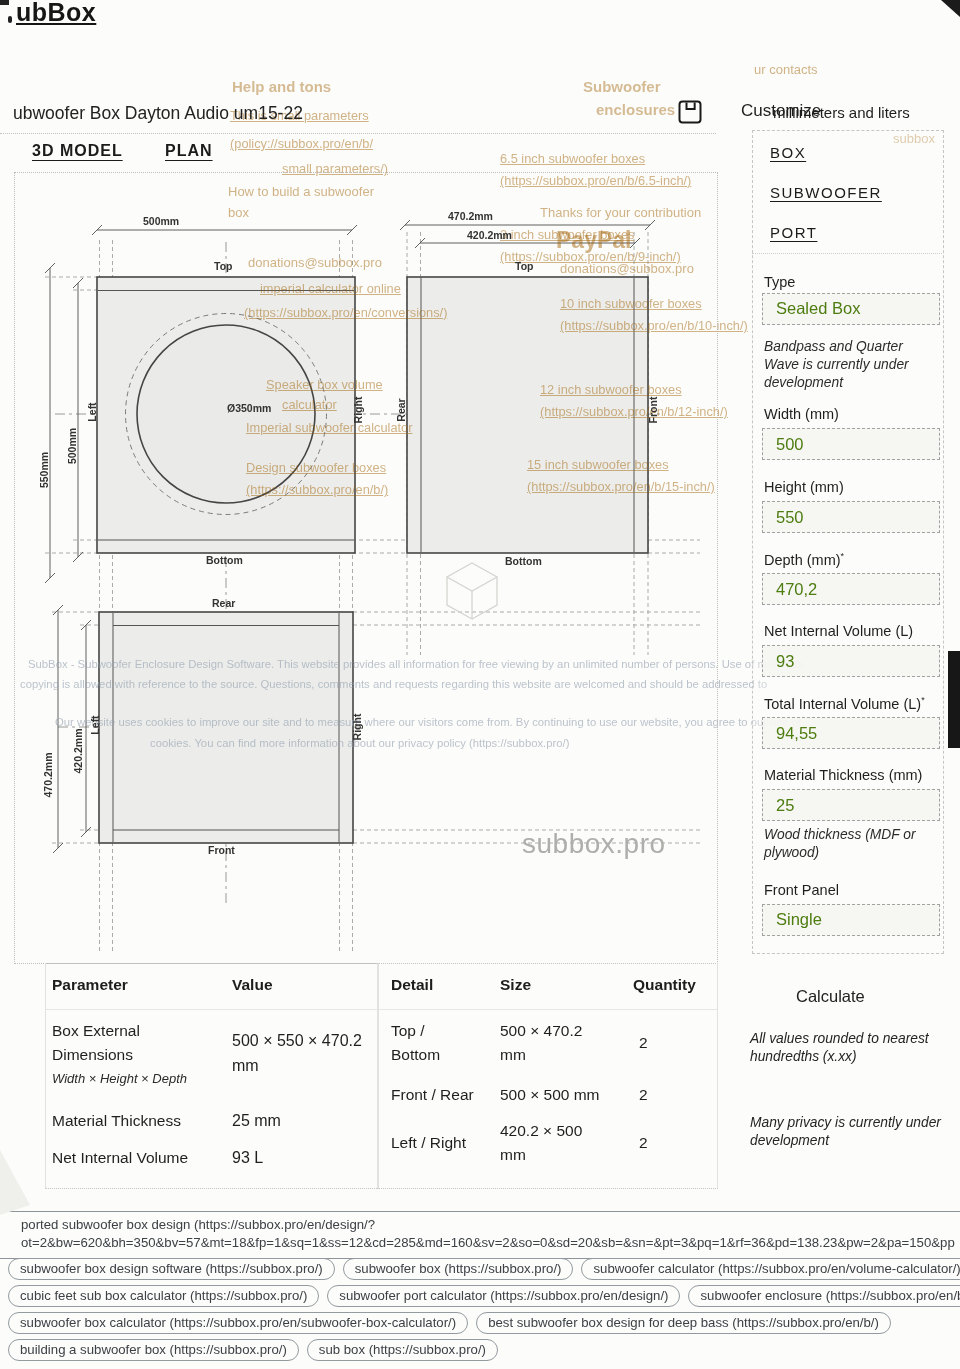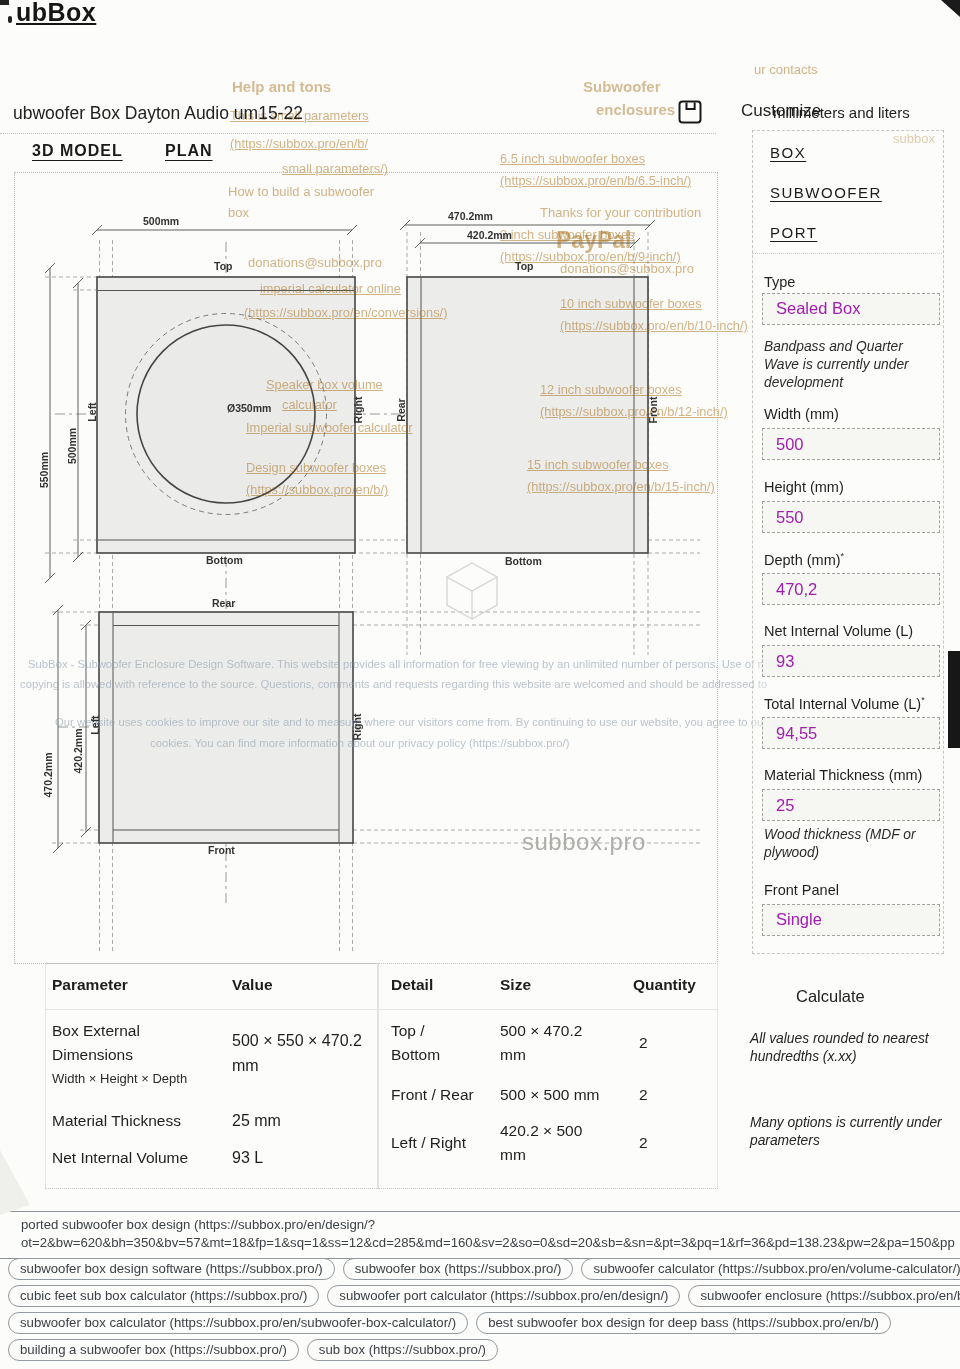"(https://subbox.pro/en/b/" span.g { text: https://subbox.pro/en/b/ -> policy://subbox.pro/en/b/ }
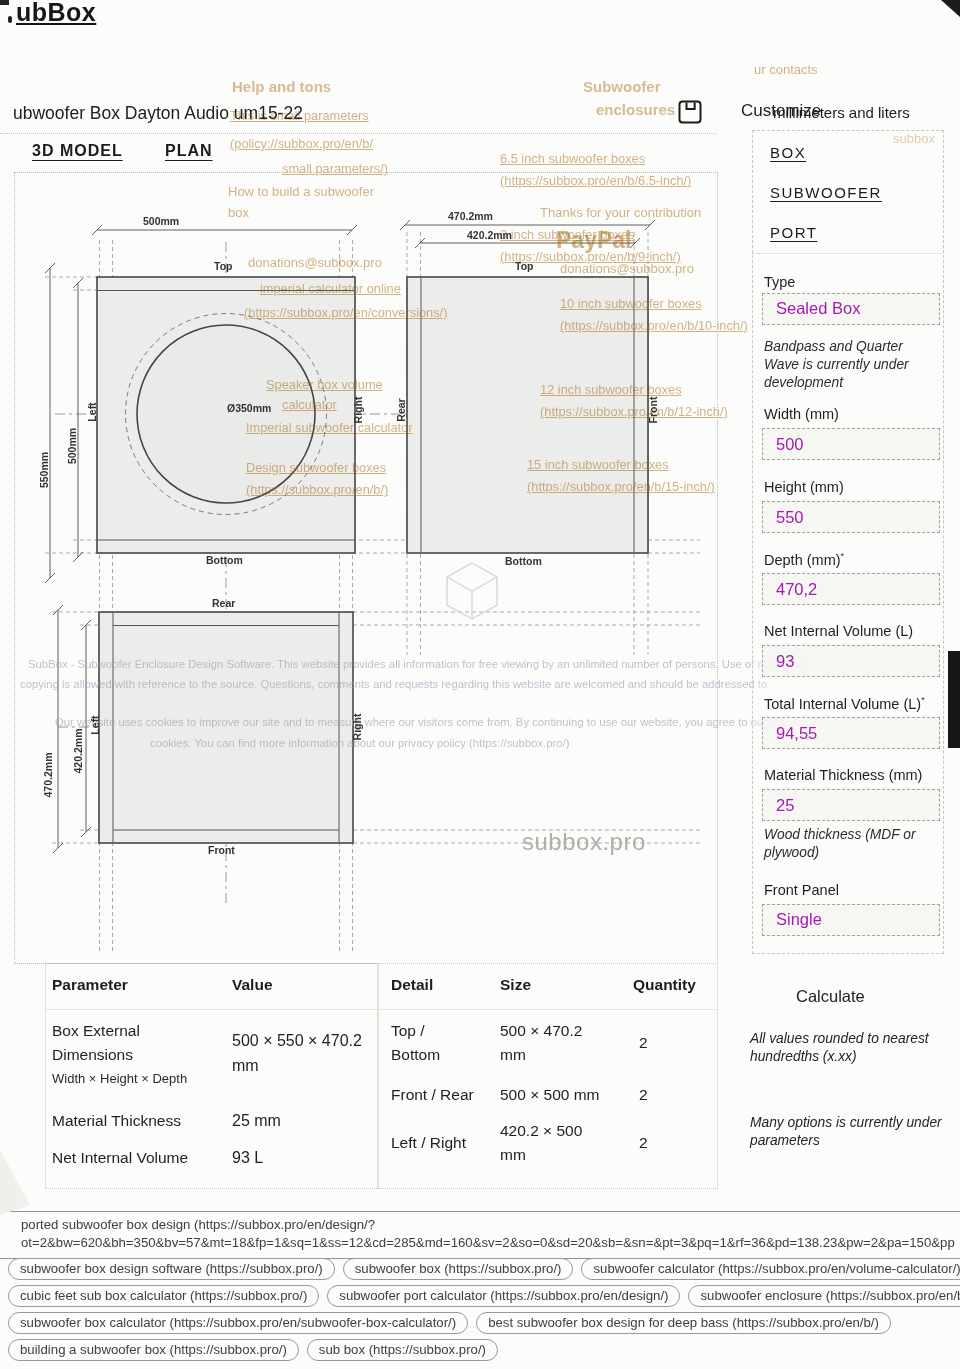"Sealed Box" .field-input { color: #a21caf -> #4d7c0f }
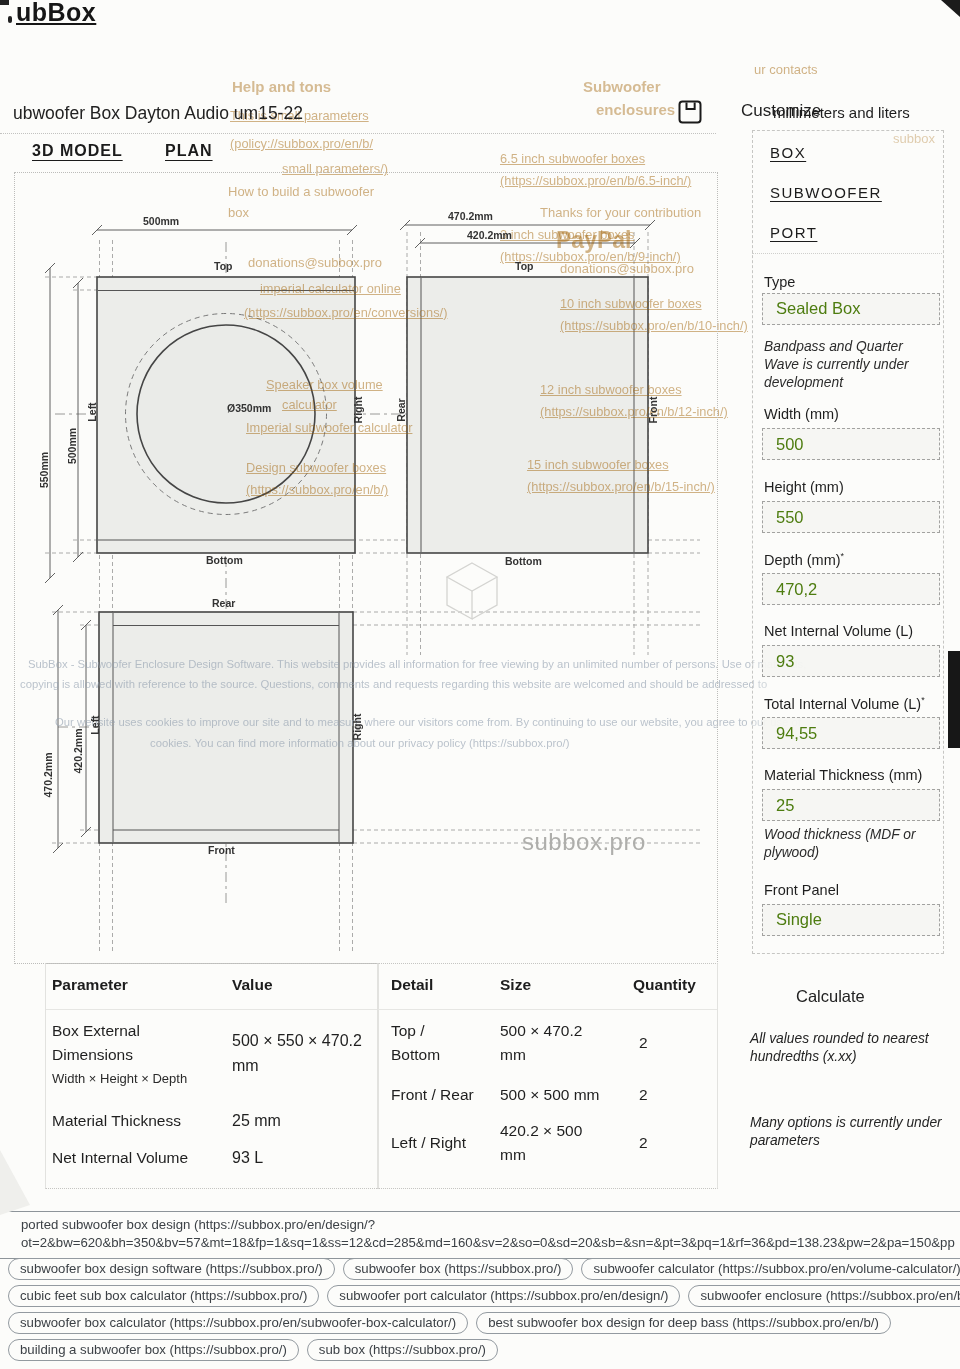"subbox.pro" .watermark { font-size: 24px -> 28px }
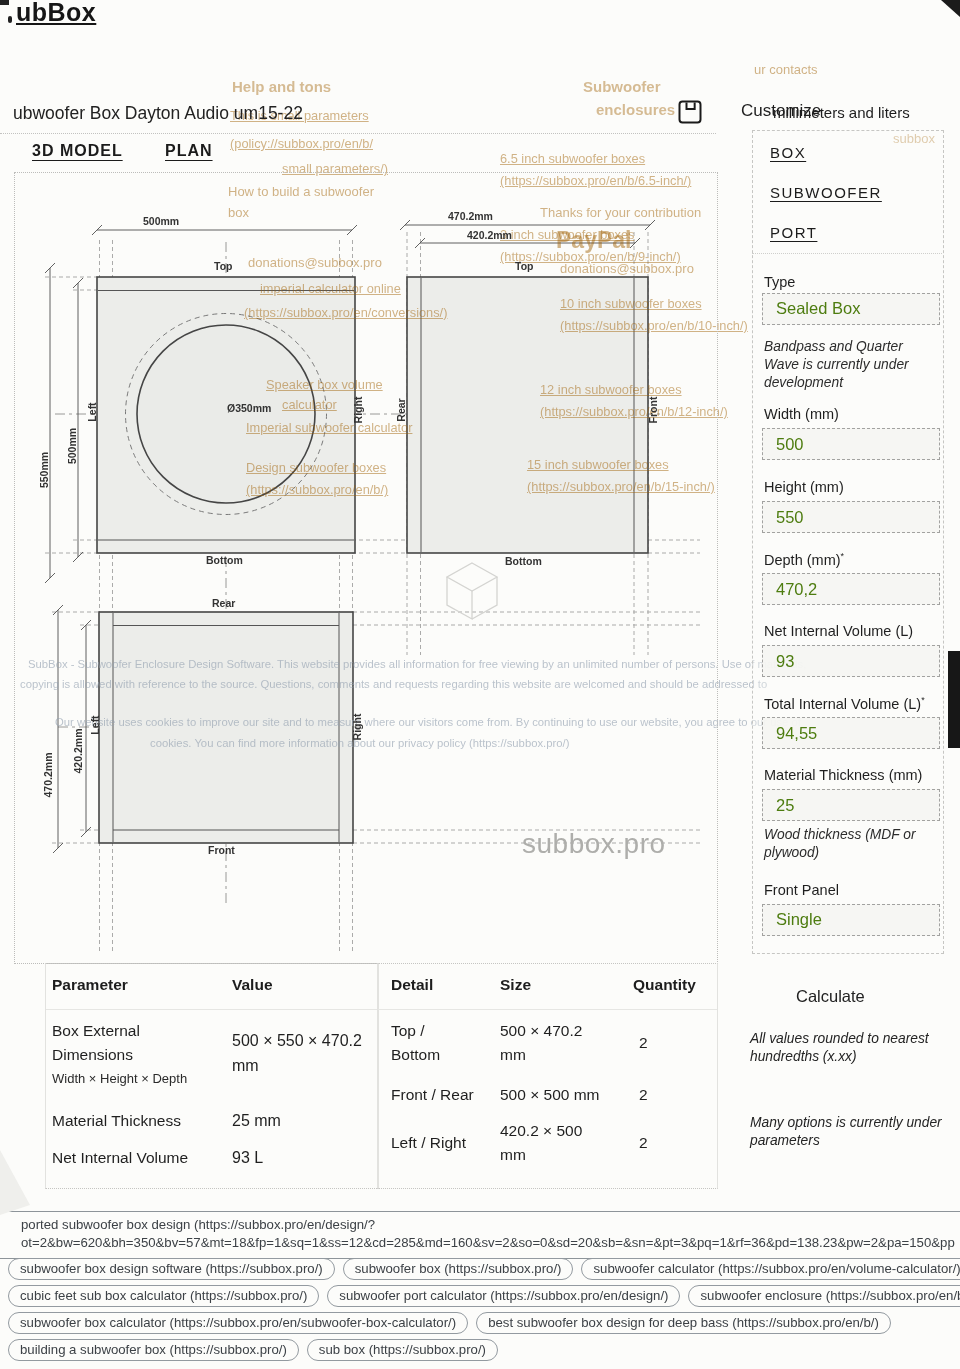"Width × Height × Depth" .td-sub { font-style: none -> italic }
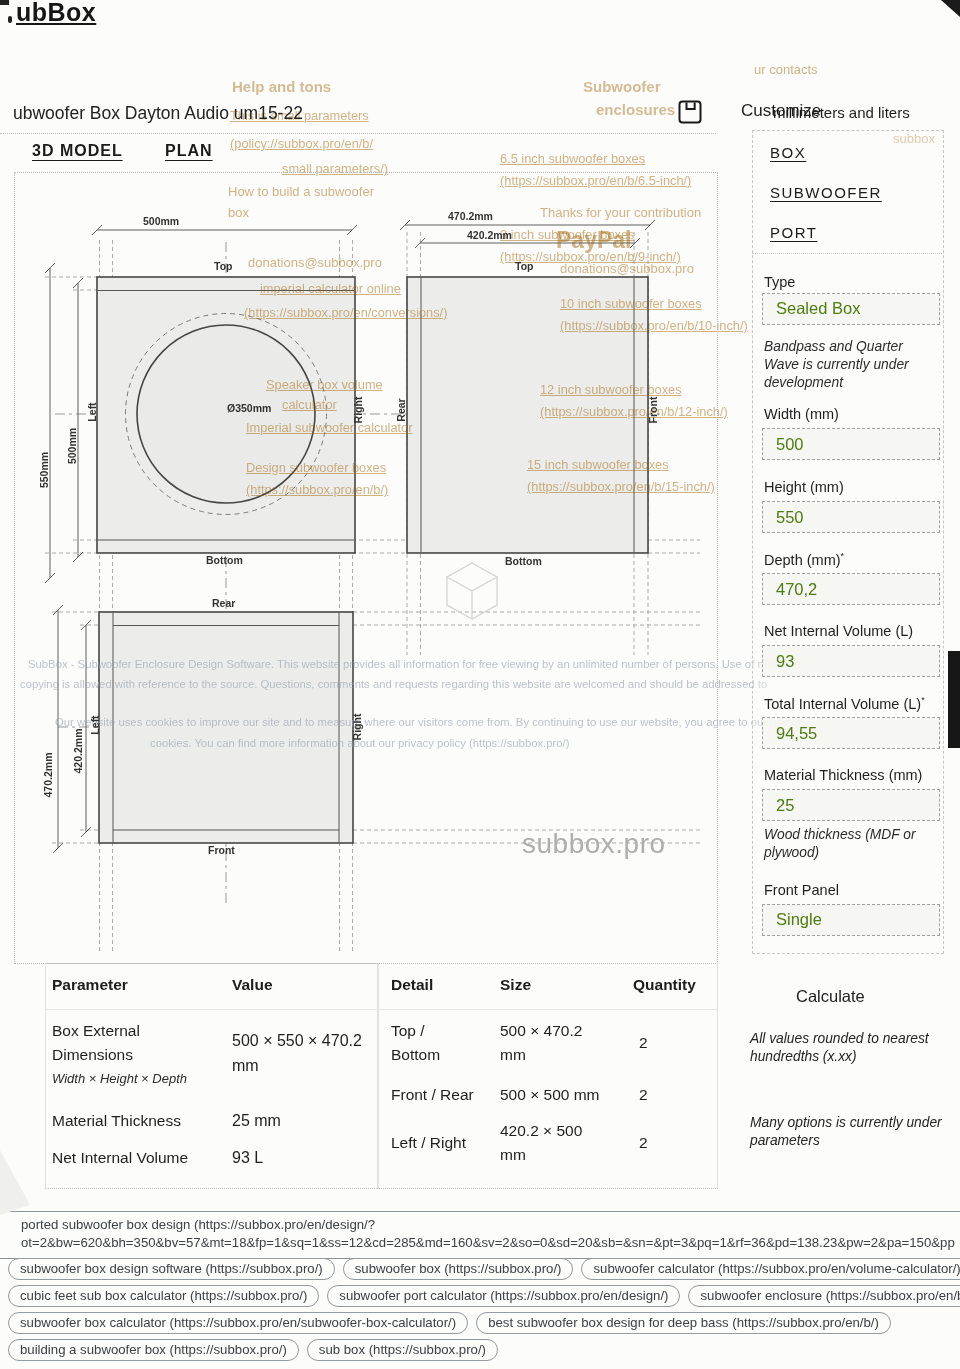"Many options is currently under" div.side-note { text: options is currently under parameters -> privacy is currently under development }
